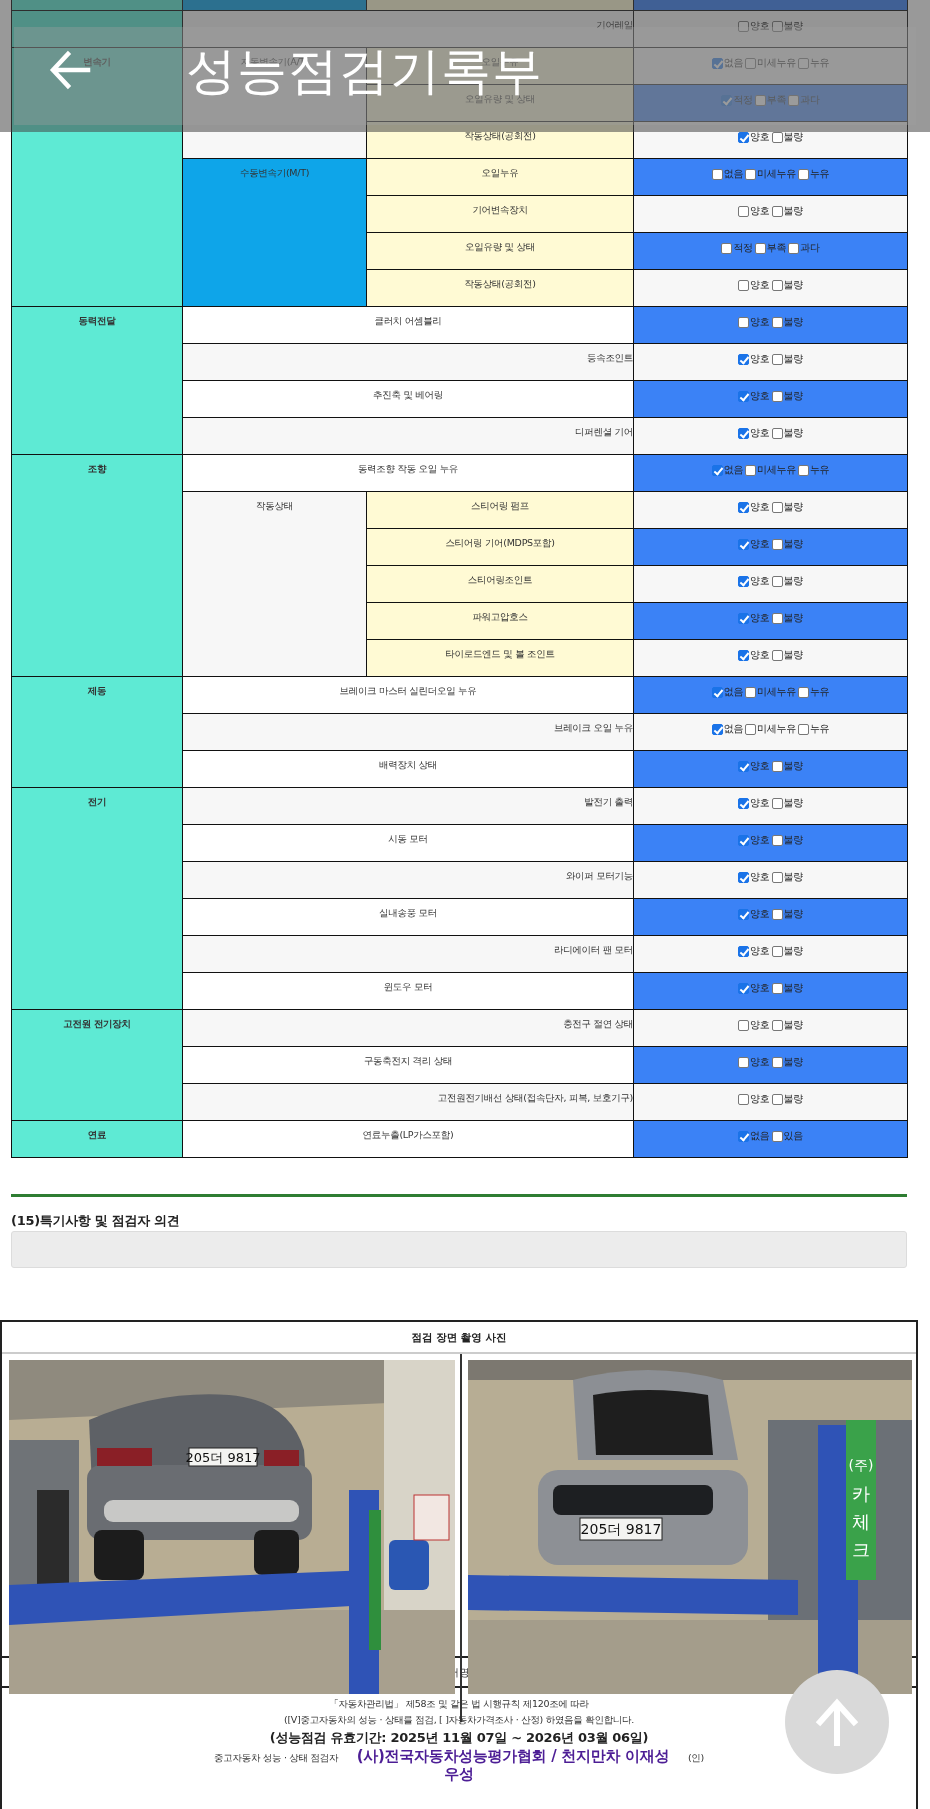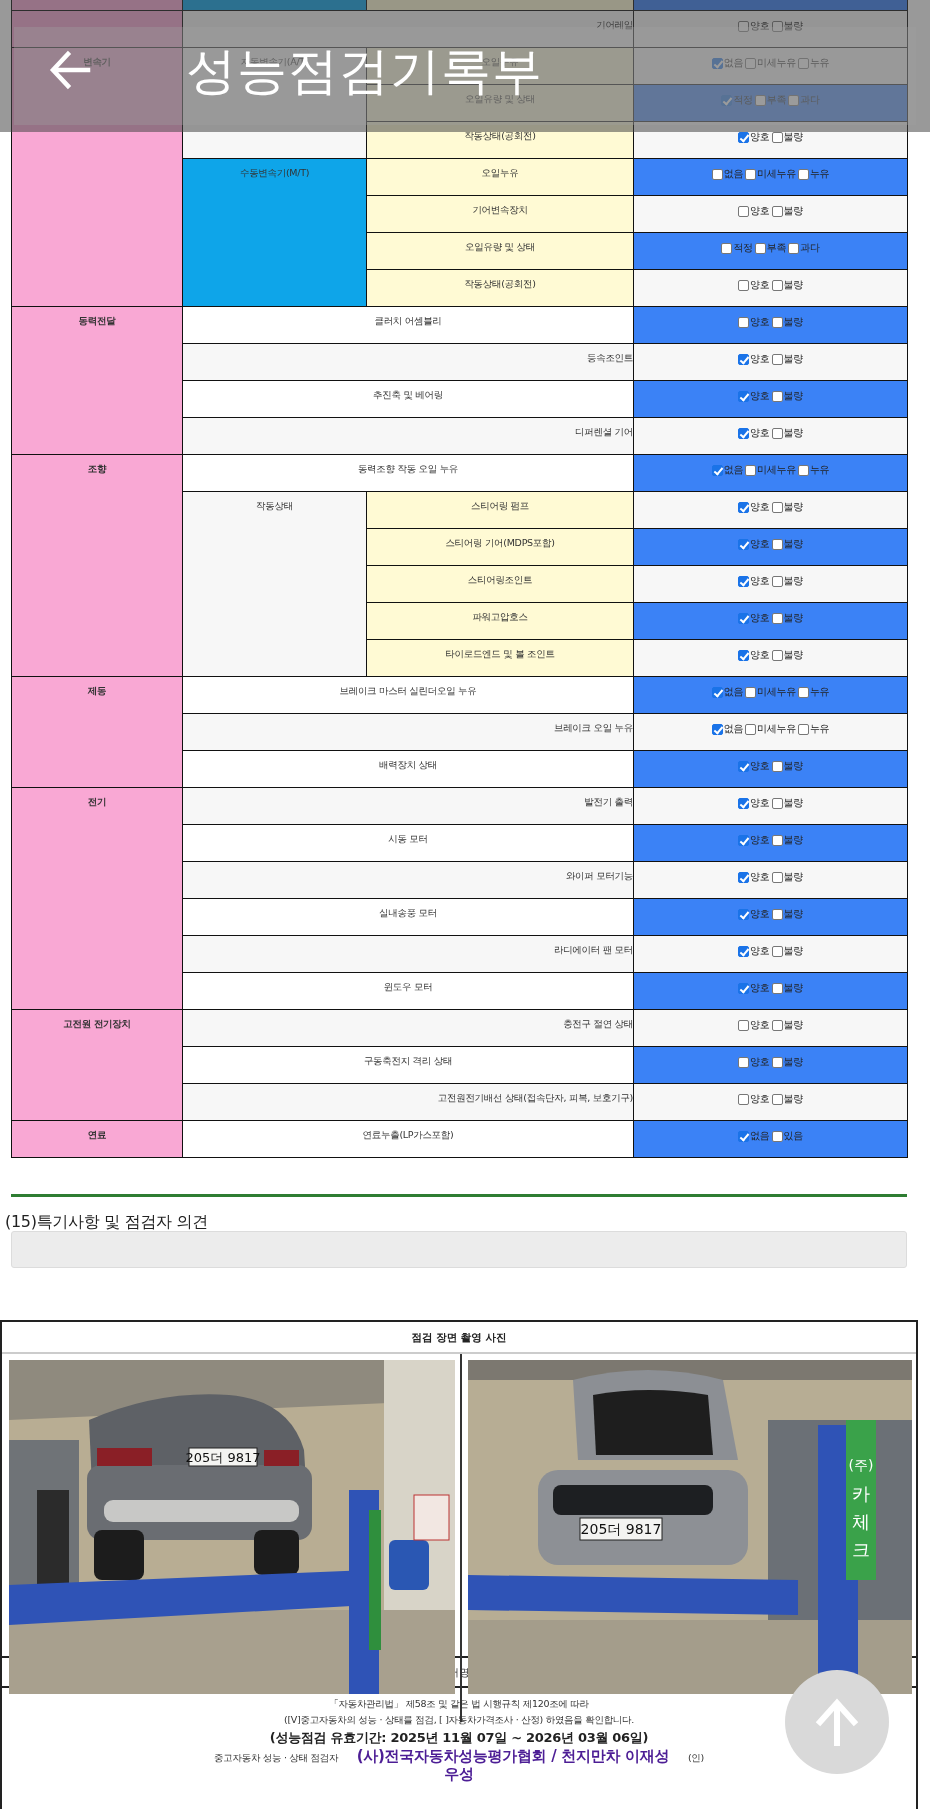"변속기" td.cat { background: #f9a8d4 -> #5eead4 }
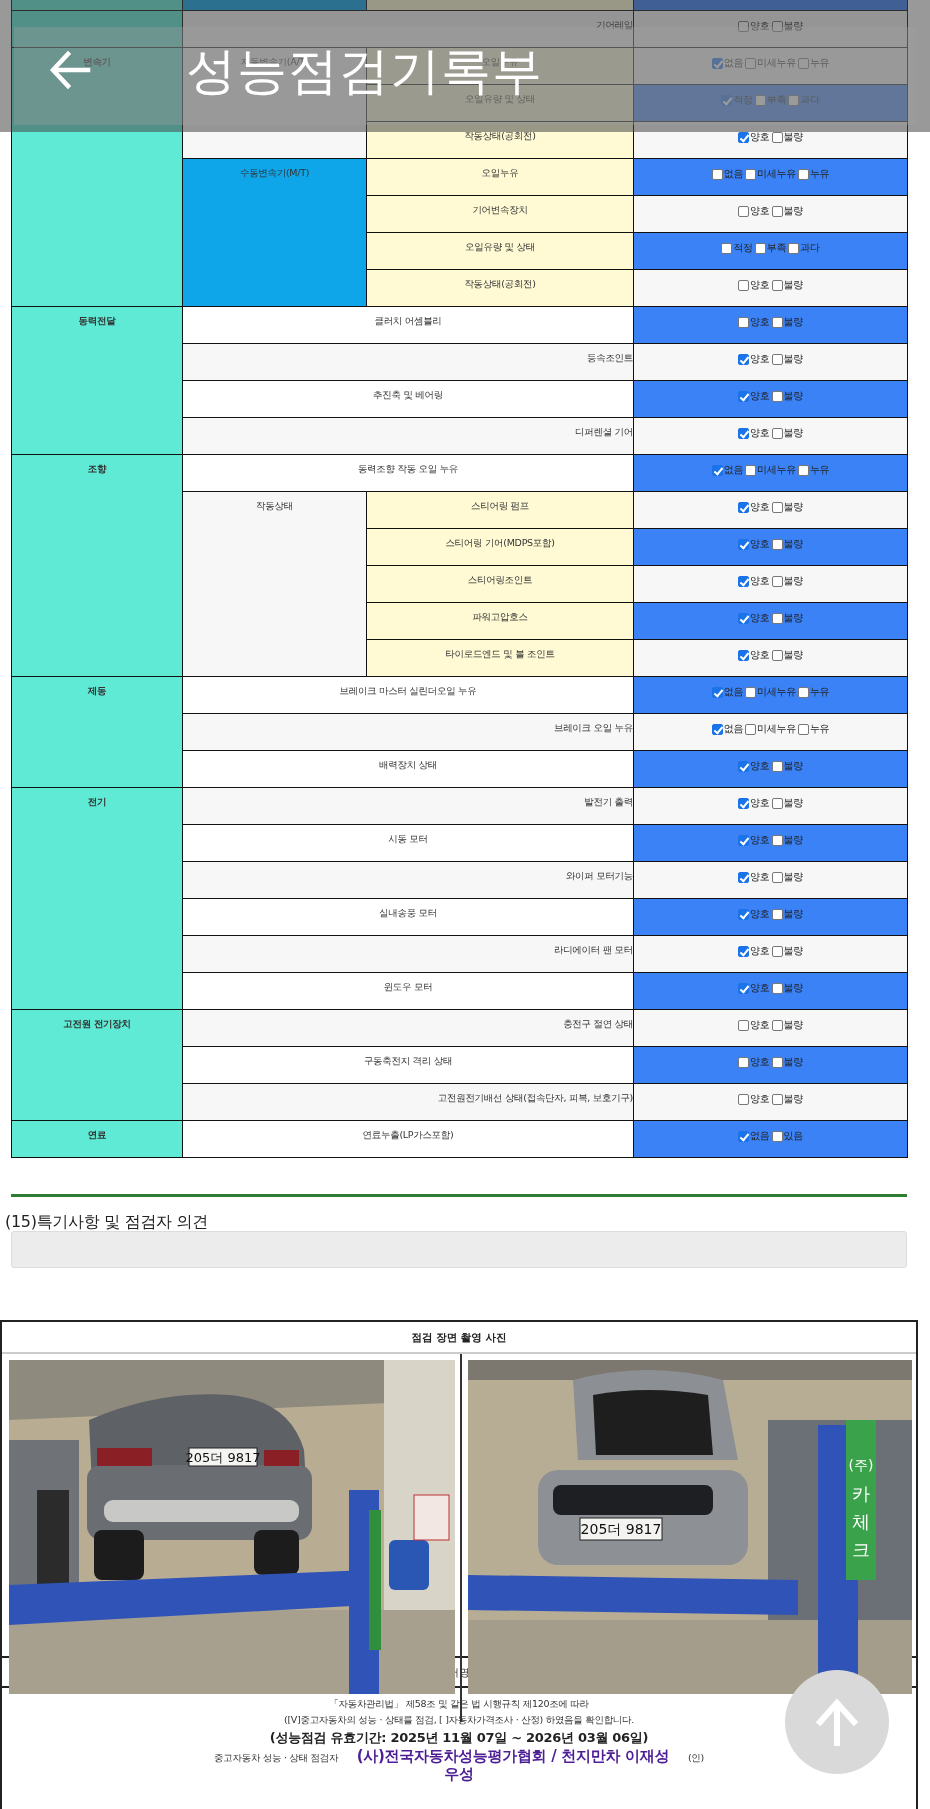"(15)특기사항 및 점검자 의견" .remarks-label { font-size: 16px -> 13px; font-weight: normal -> bold; left: 5px -> 11px }
